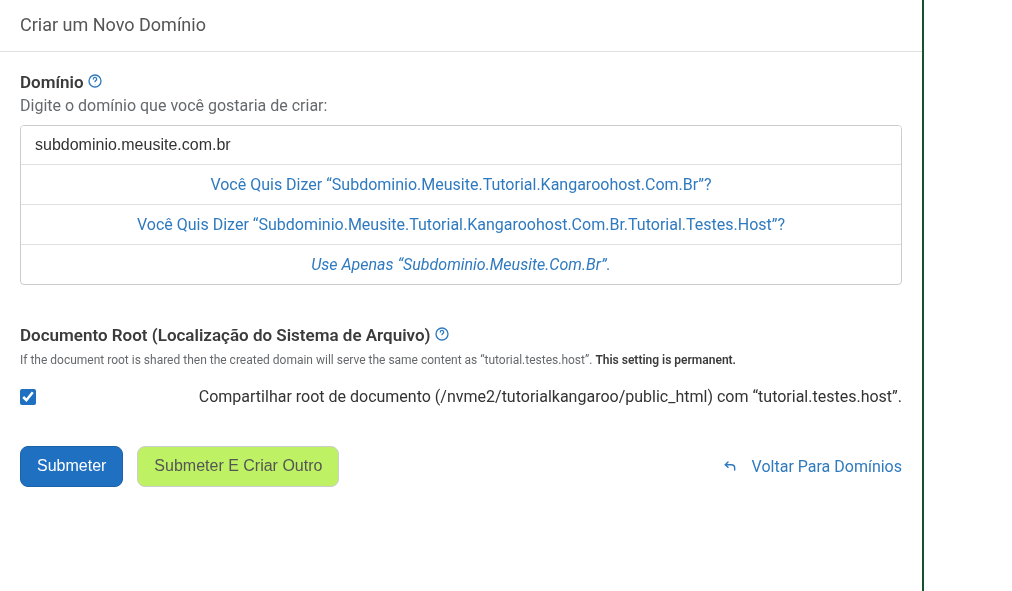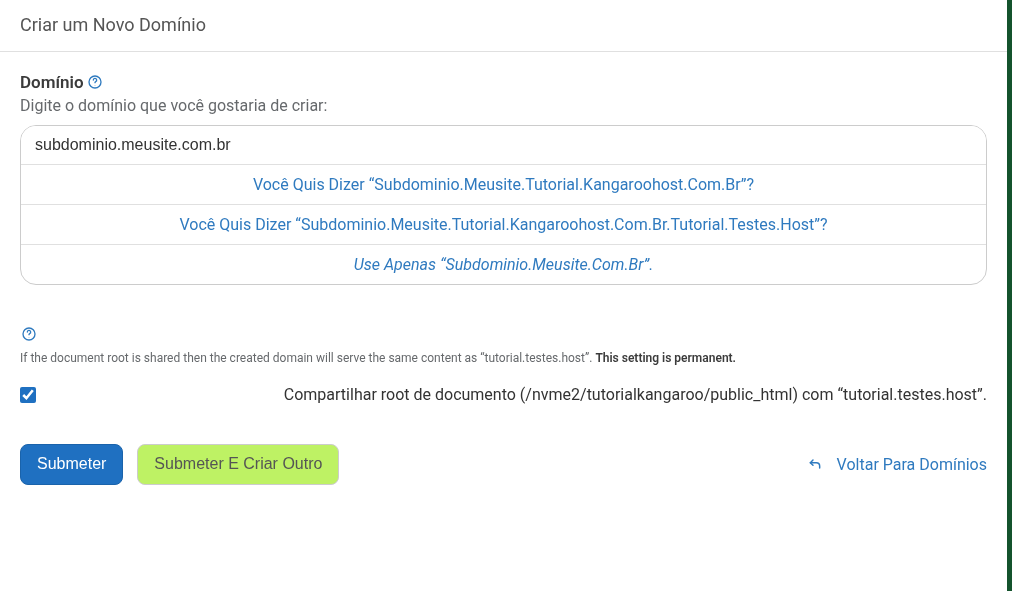"Criar um Novo Domínio" .right-border { border-right: 5px solid #14532d -> 2px solid #14532d; width: 1012px -> 924px }
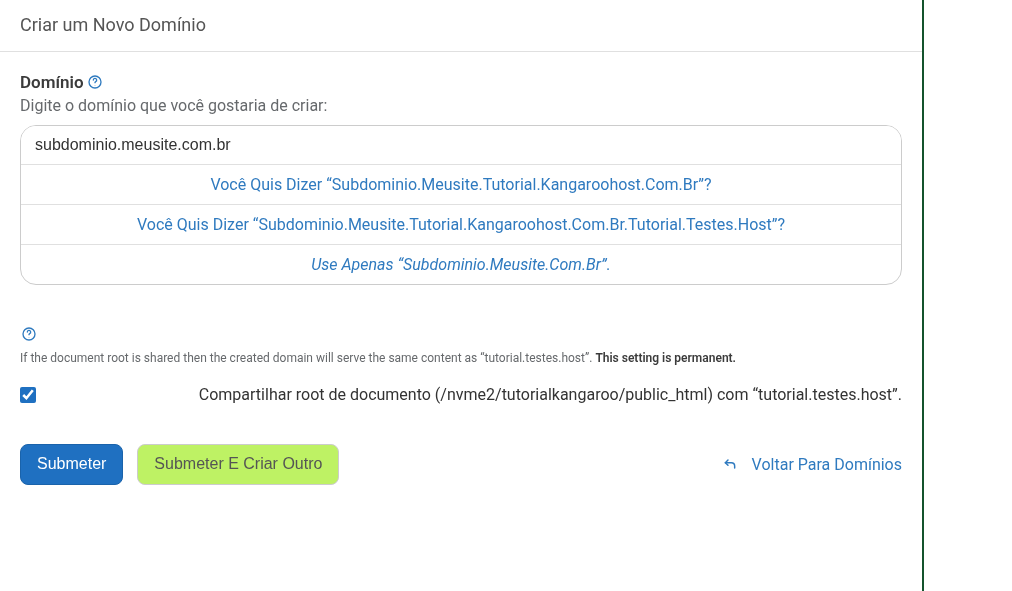"Domínio" .label-row { align-items: center -> flex-start }
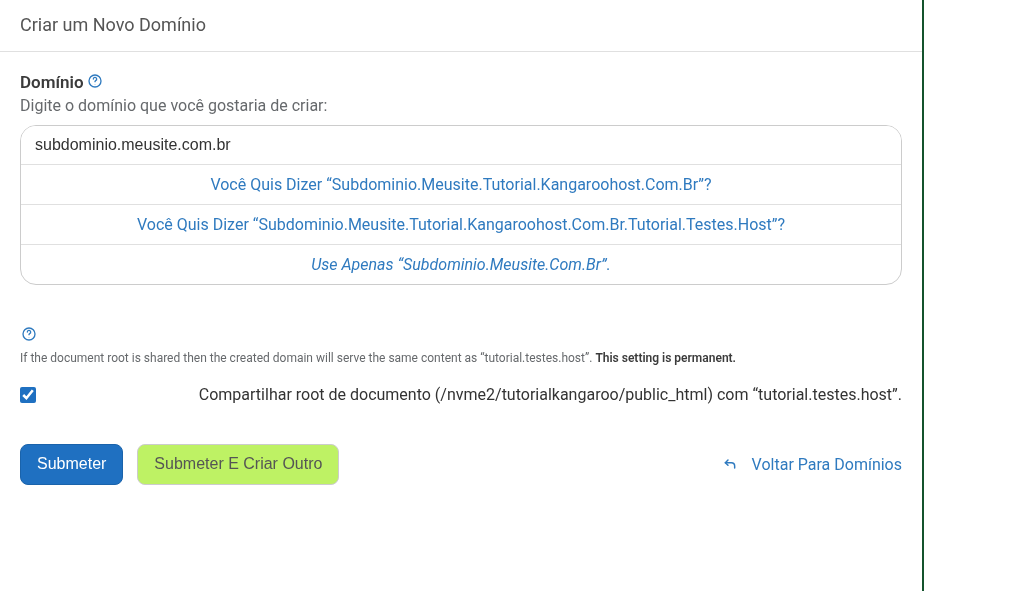"subdominio.meusite.com.br" .input-group { border-radius: 16px -> 4px }
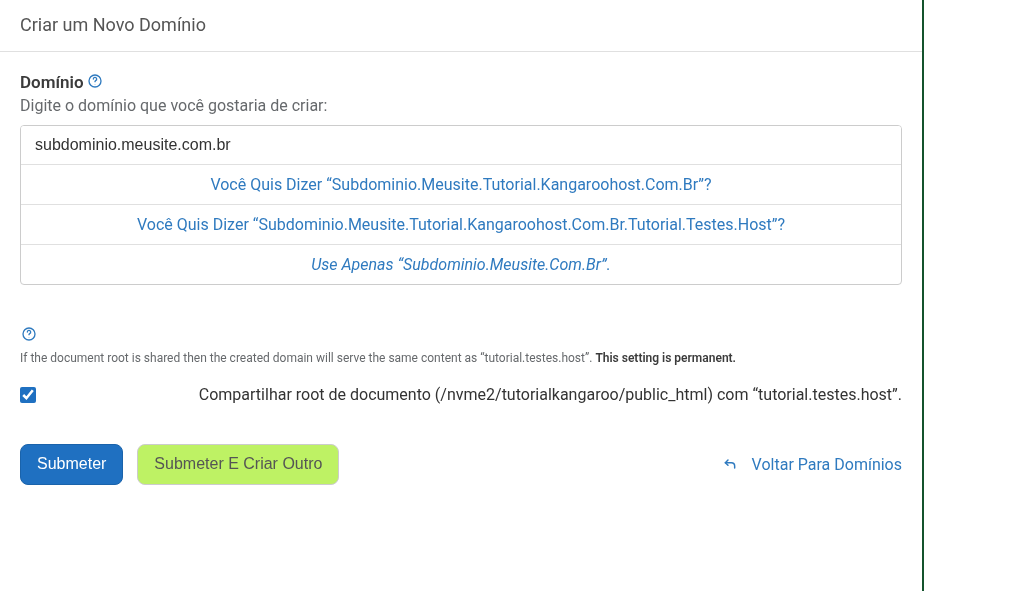"Documento Root (Localização do Sistema" span.section-label { html: none -> <span>Documento Root (Localização do Sistema de Arquivo)</span> }
